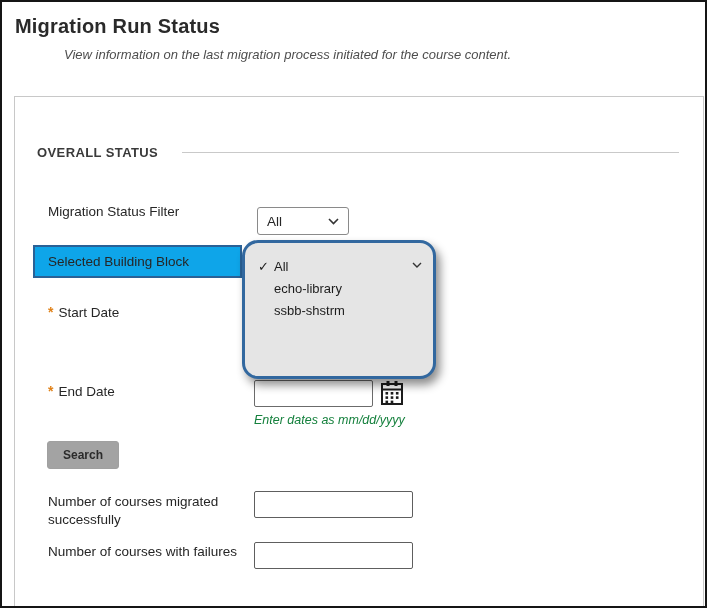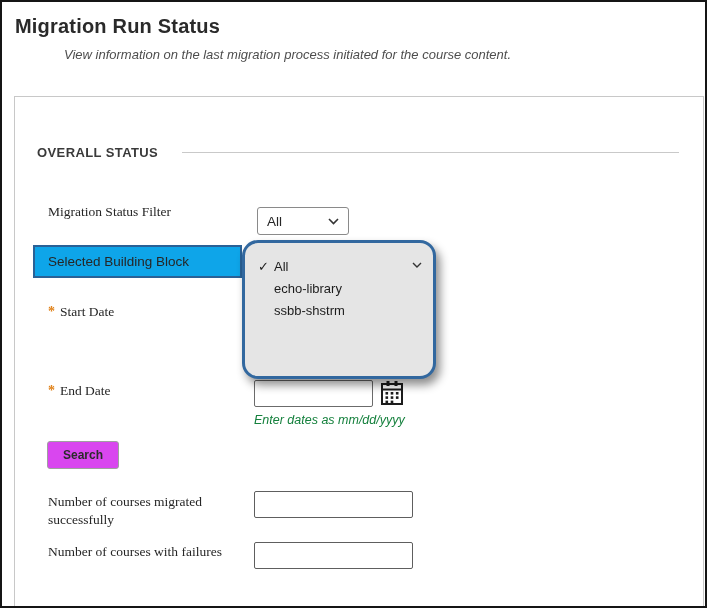"Migration Status Filter" .lbl { font-family: Liberation Serif, serif -> none }
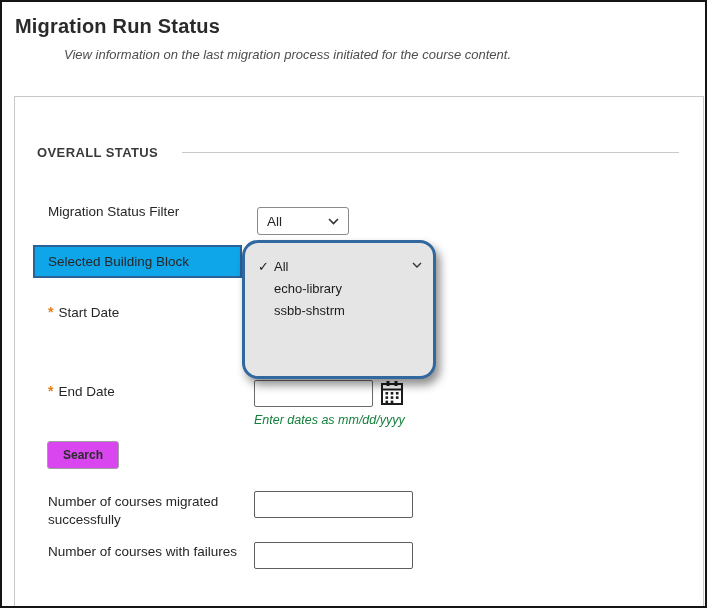"Search" .search-btn { background: #d946ef -> #a3a3a3 }
